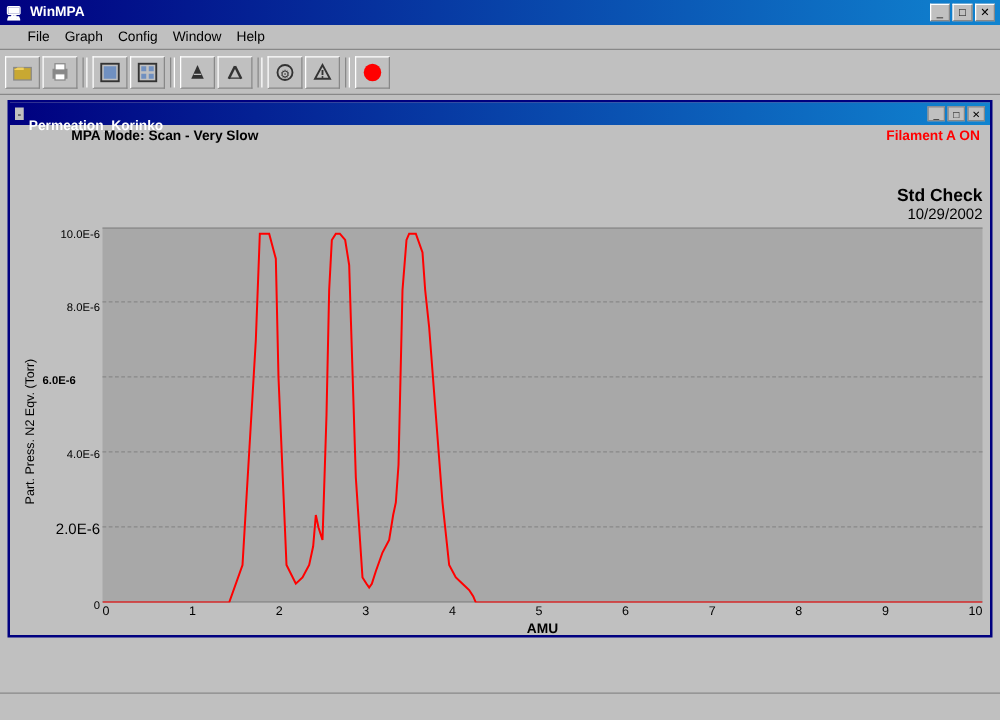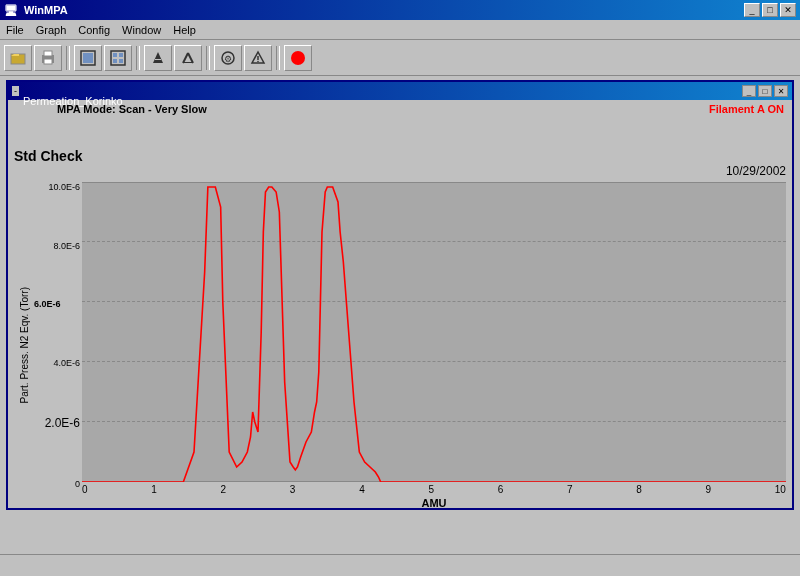"File" .menu-bar { padding: 2px 0 -> 2px 16px }
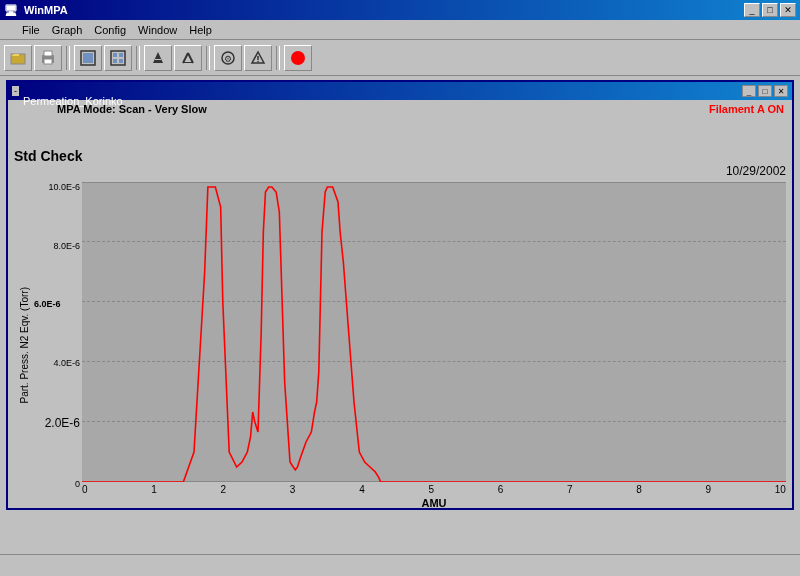"Permeation_Korinko" .inner-title-text { font-weight: normal -> bold }
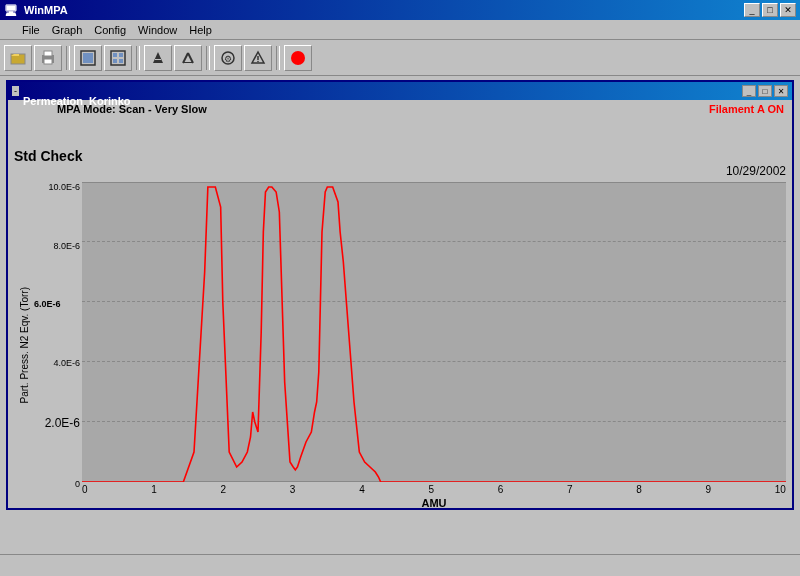"Std Check" .chart-title { text-align: left -> right }
